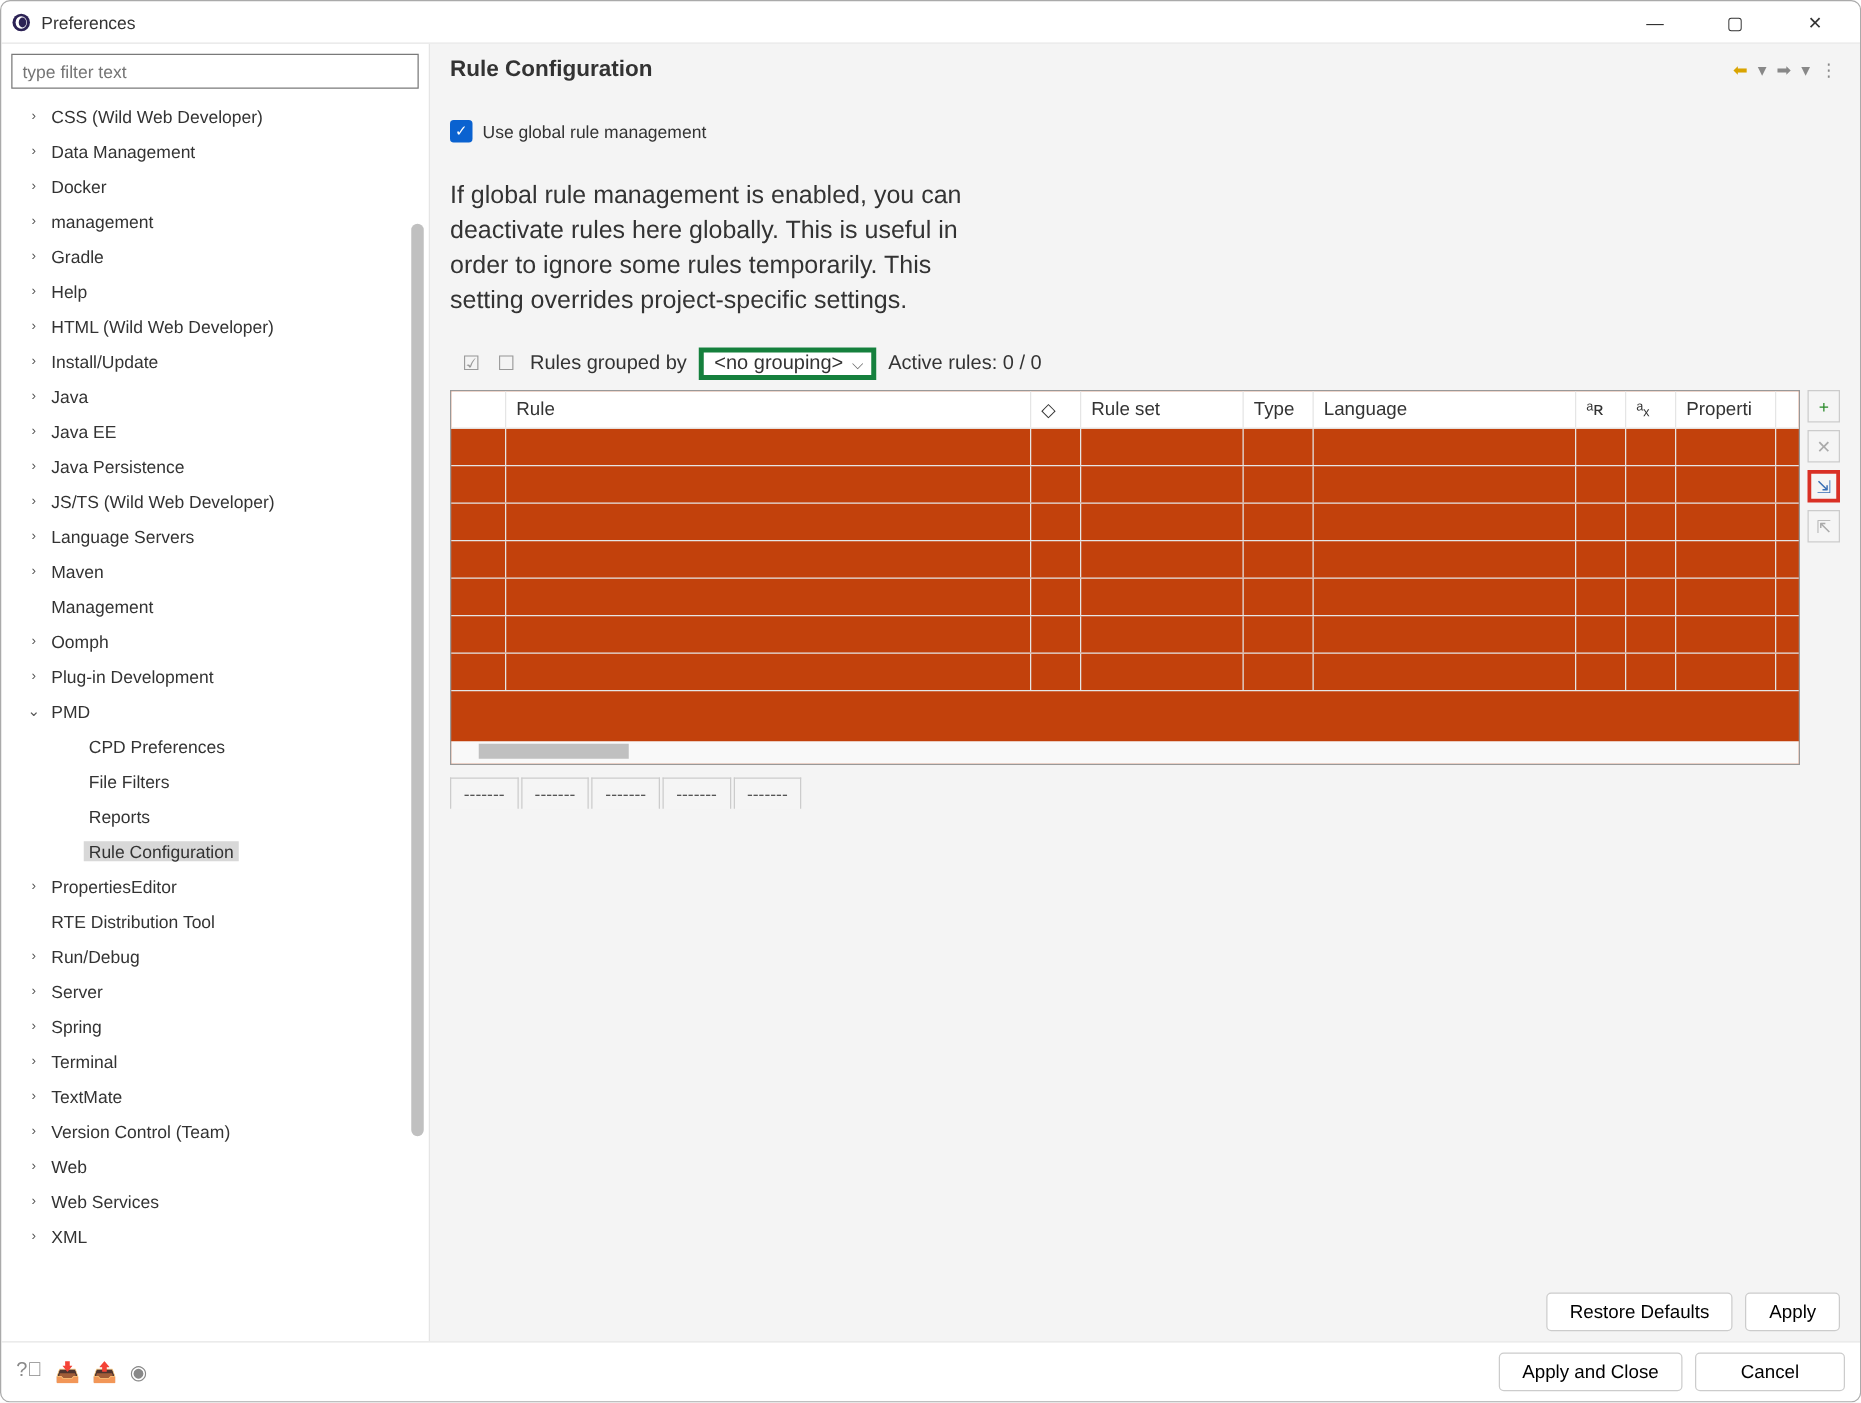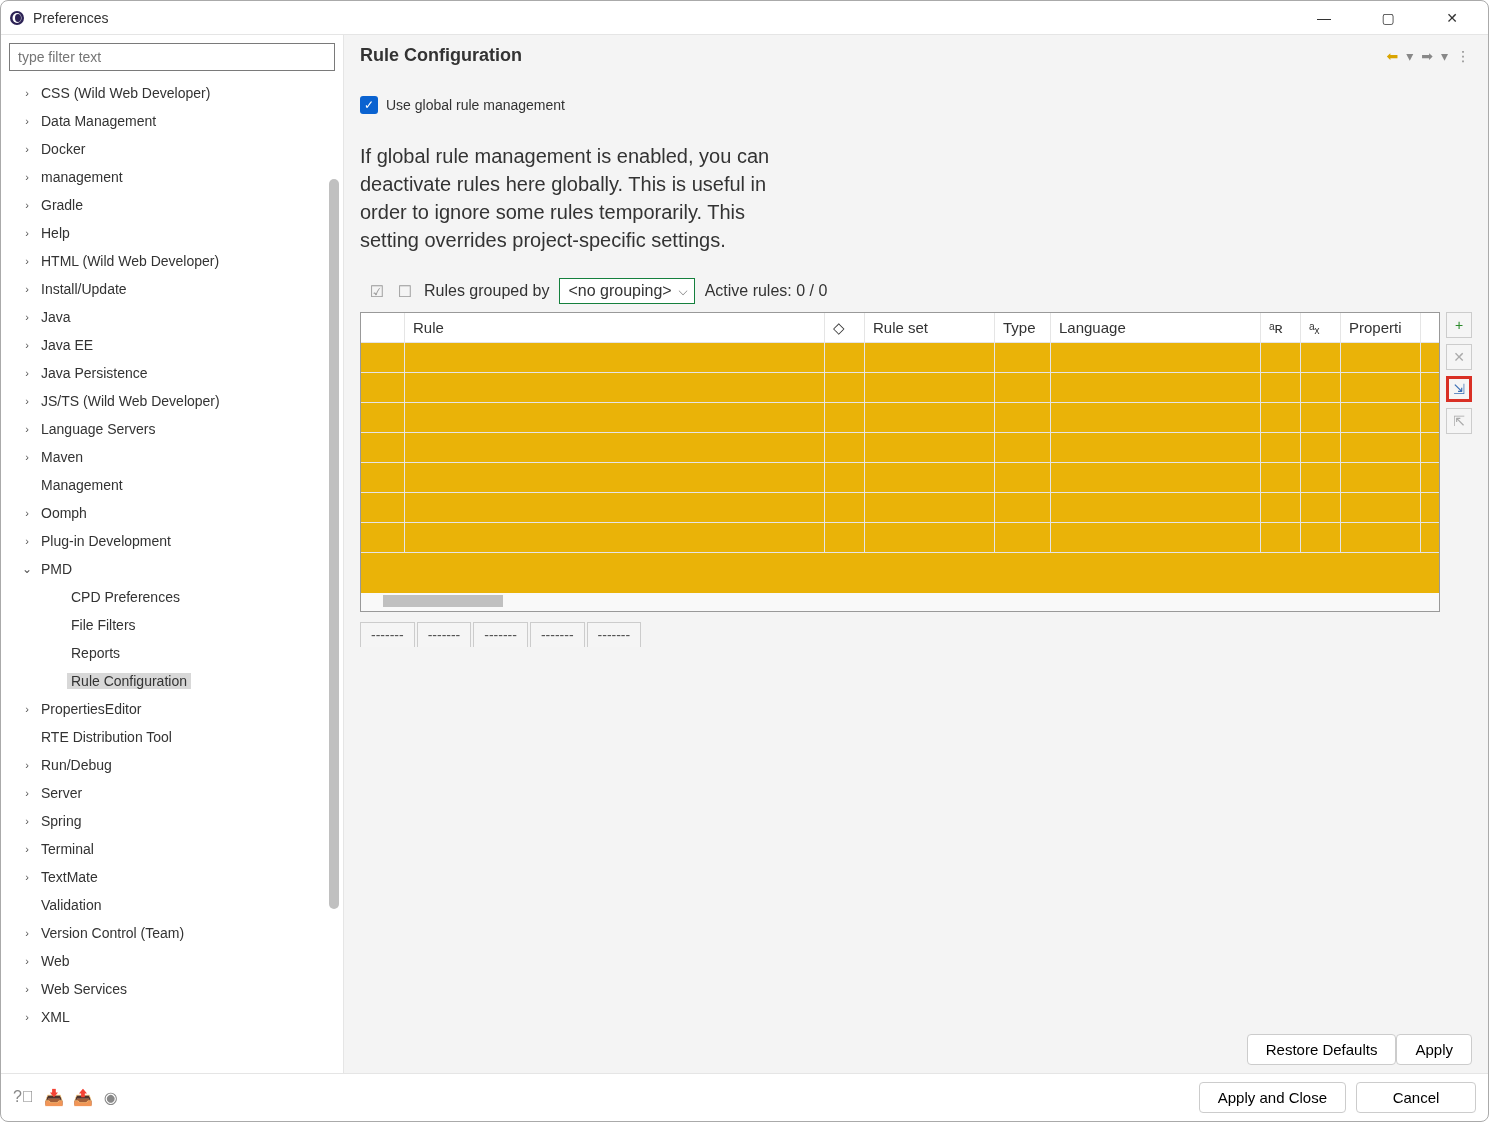"<no grouping>" .select { border: 1px solid #15803d -> 4px solid #15803d }
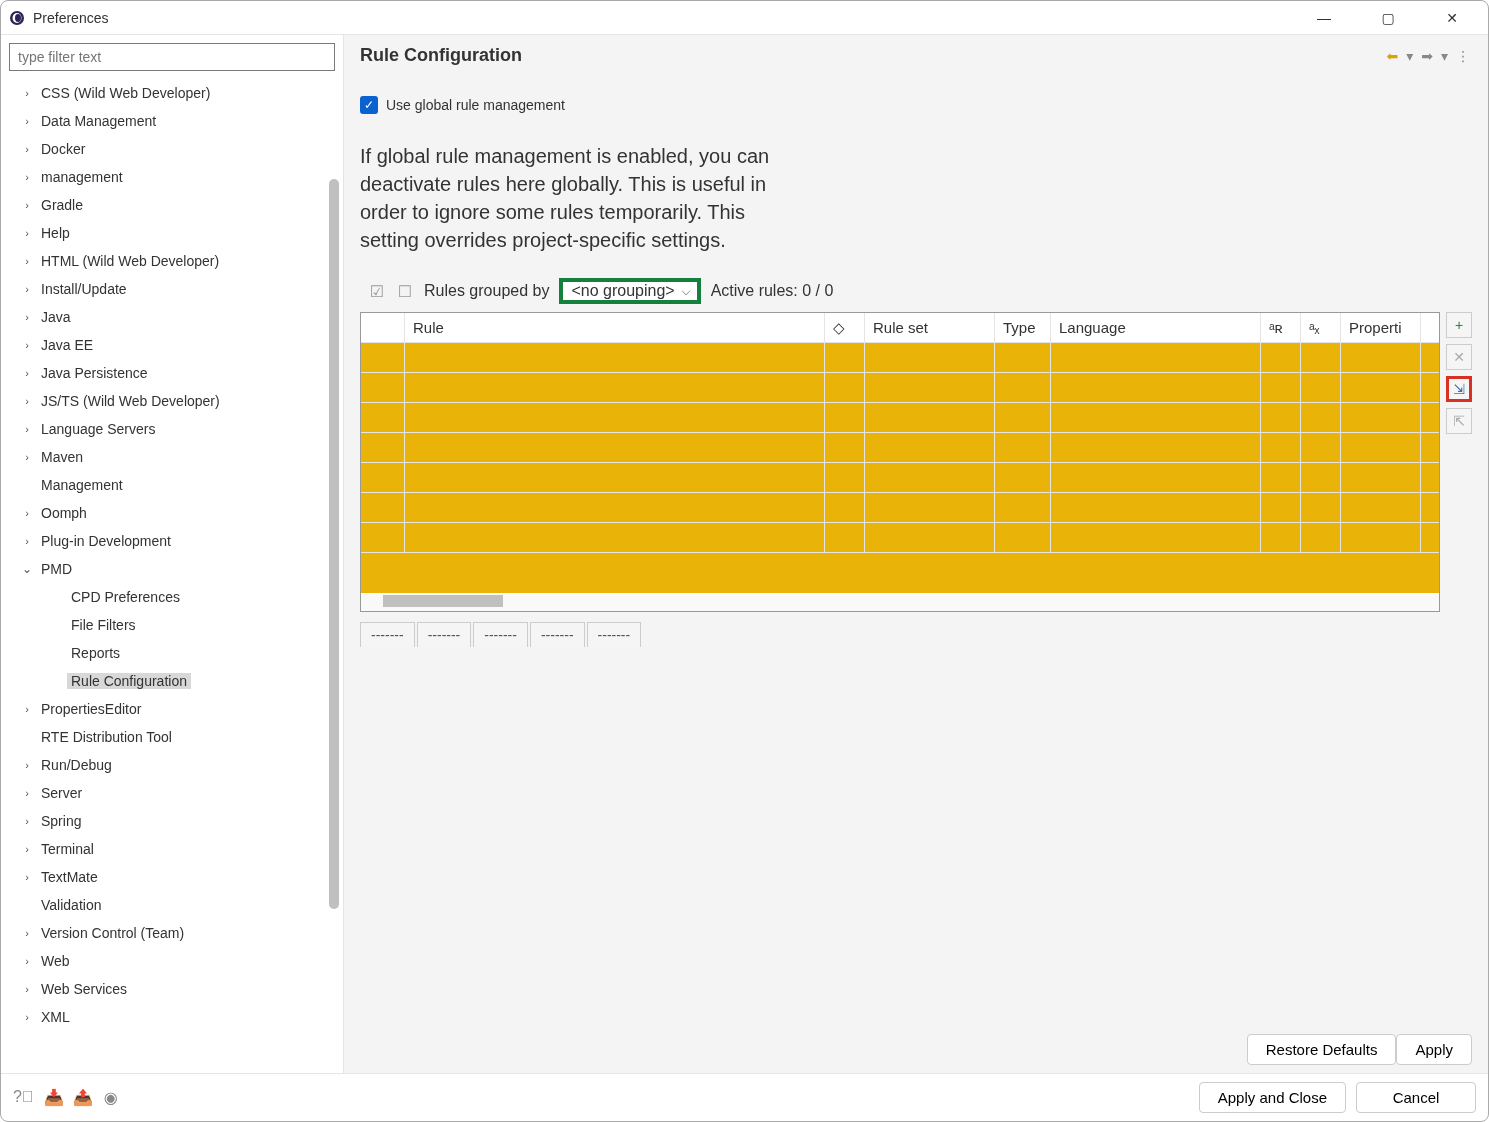"Rule" .table-box { background: #eab308 -> #c2410c }
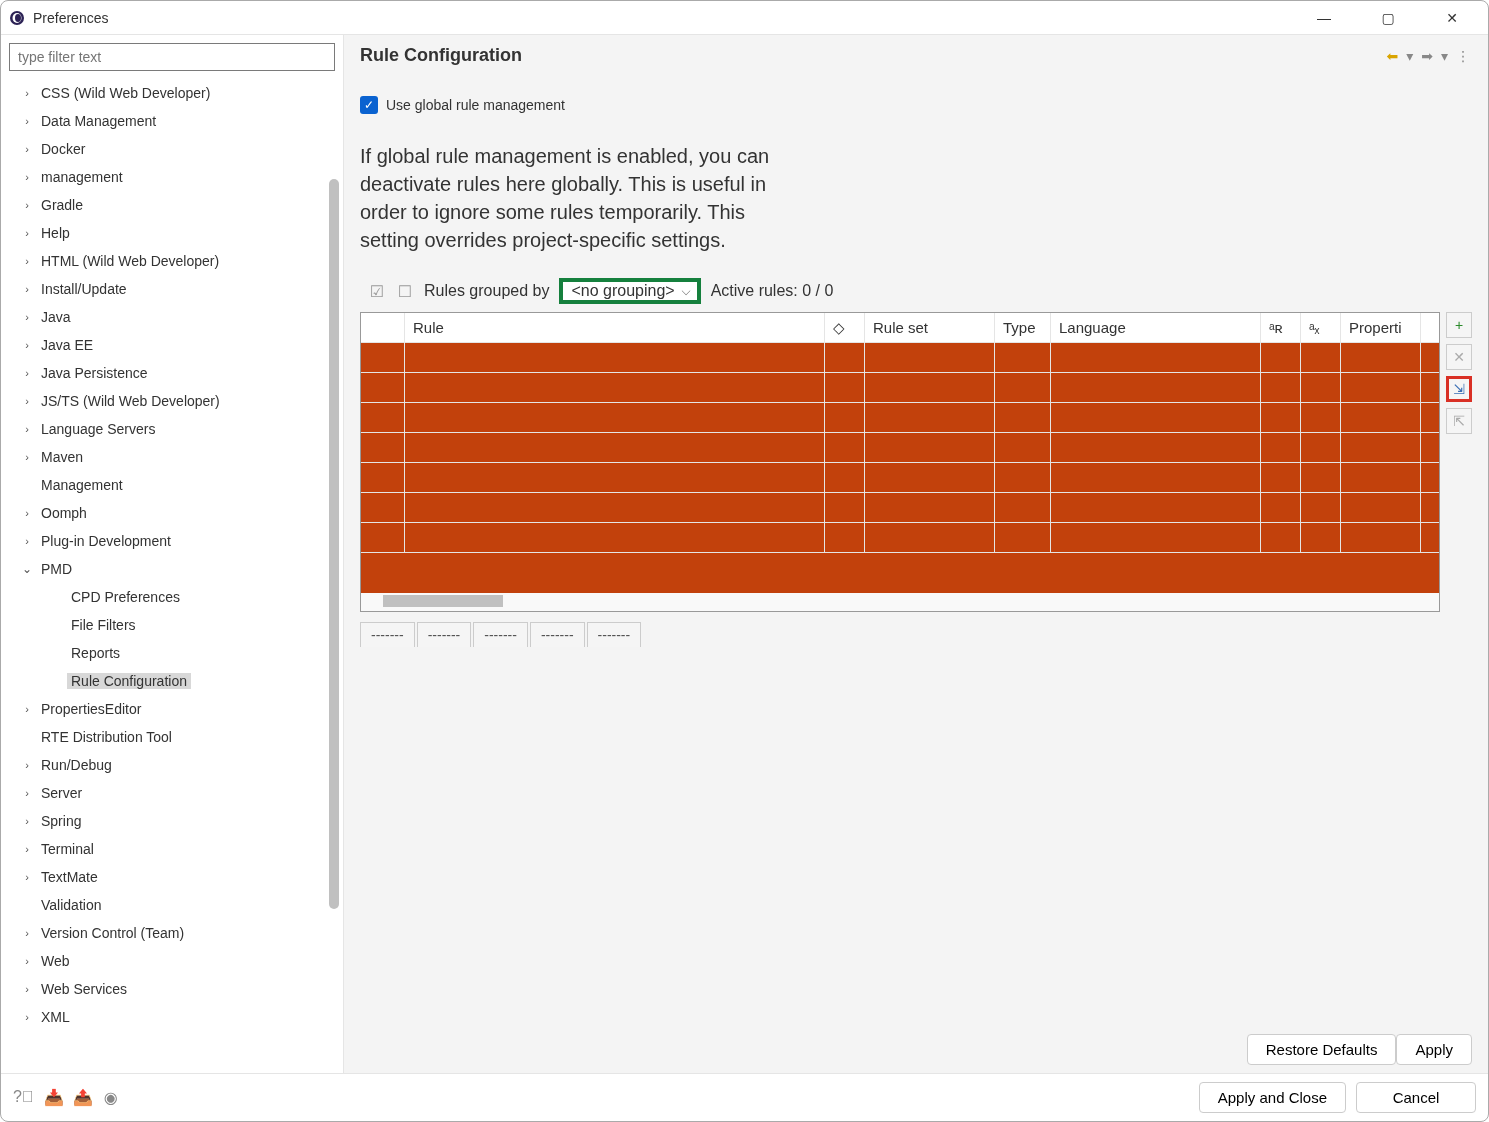"Validation" div.tree-item { html: <div> <span></span> <span>Validation</span> </div> -> none }
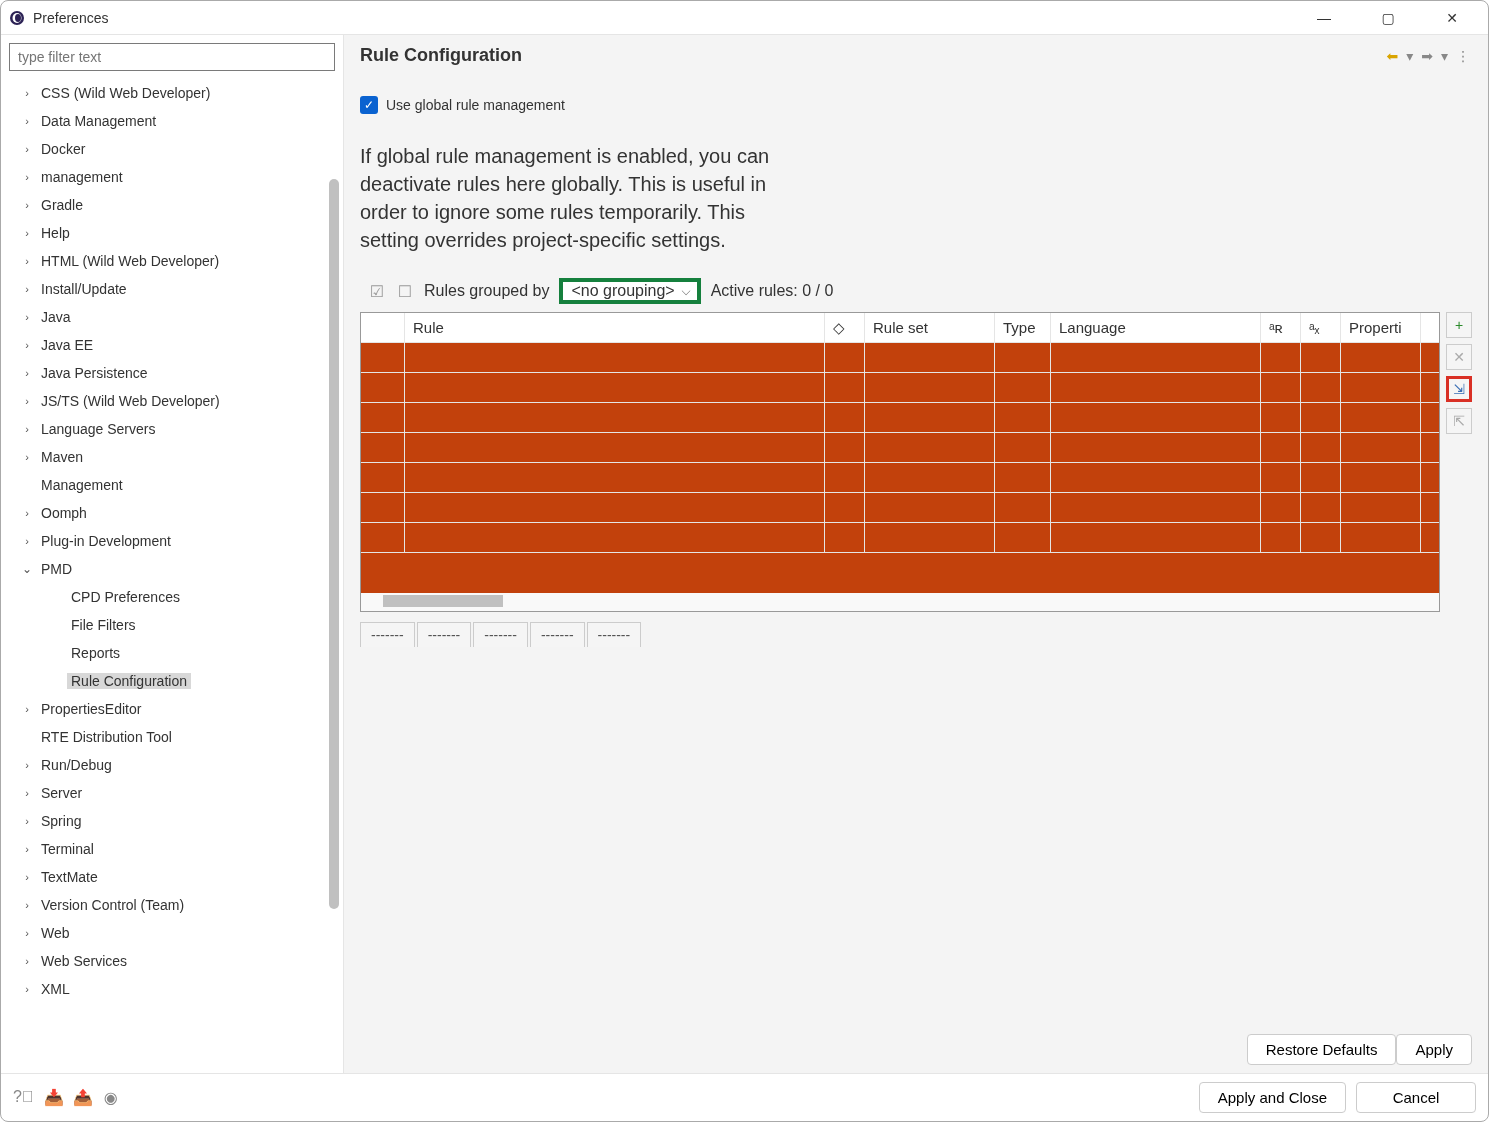"Restore Defaults" .btn-row { gap: none -> 10px }
